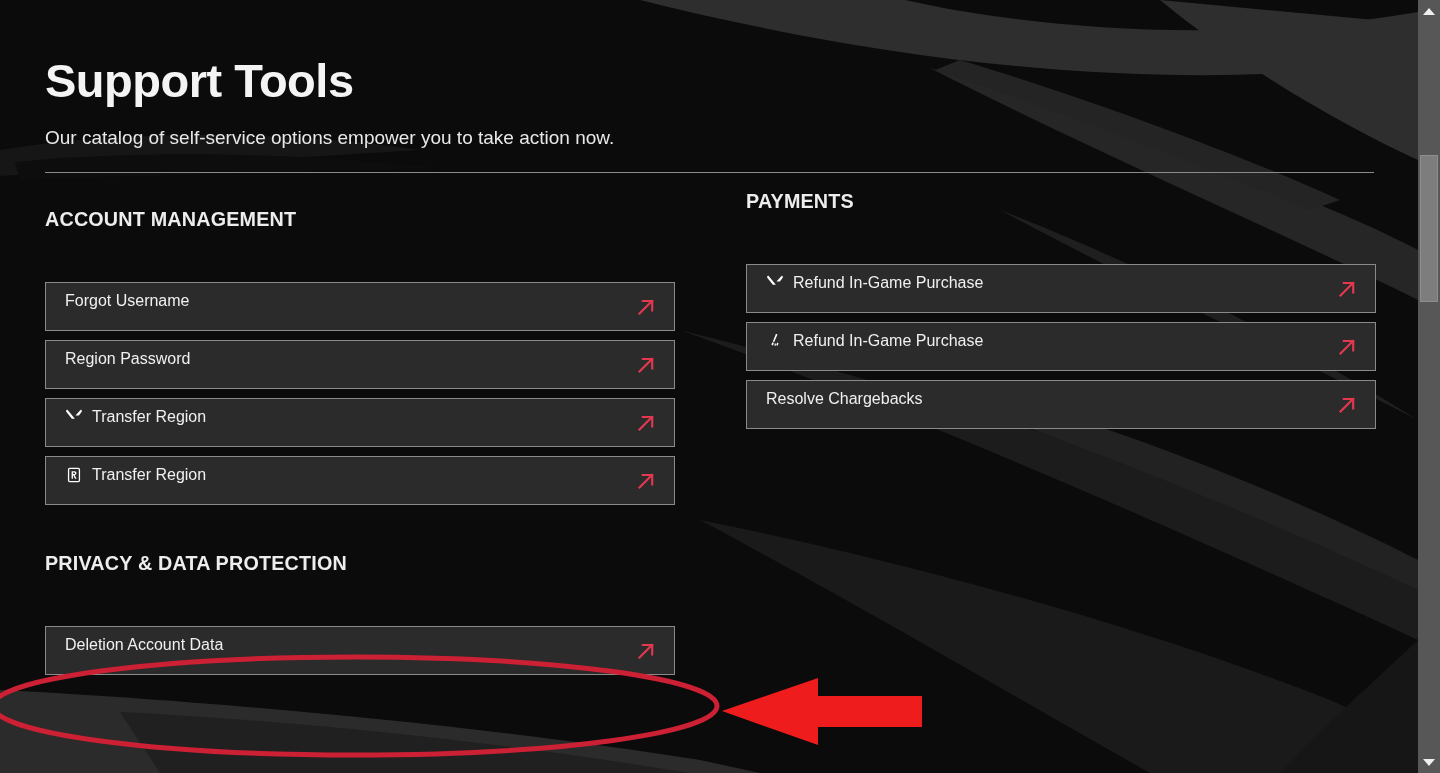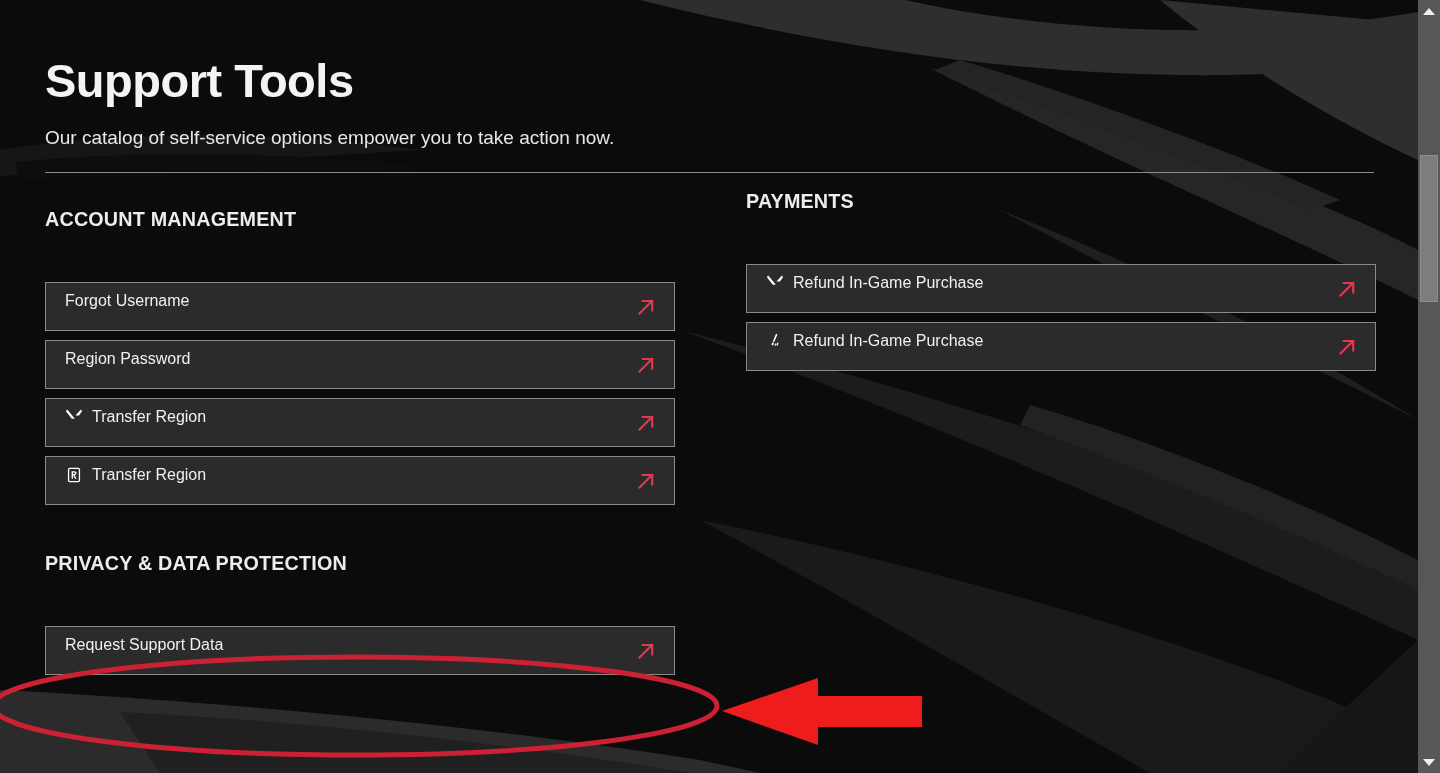"Resolve Chargebacks" div.tool-btn { html: none -> <div> <span>Resolve Chargebacks</span> <svg> <g> <line></line> <polyline></polyline> </g> </svg> </div> }
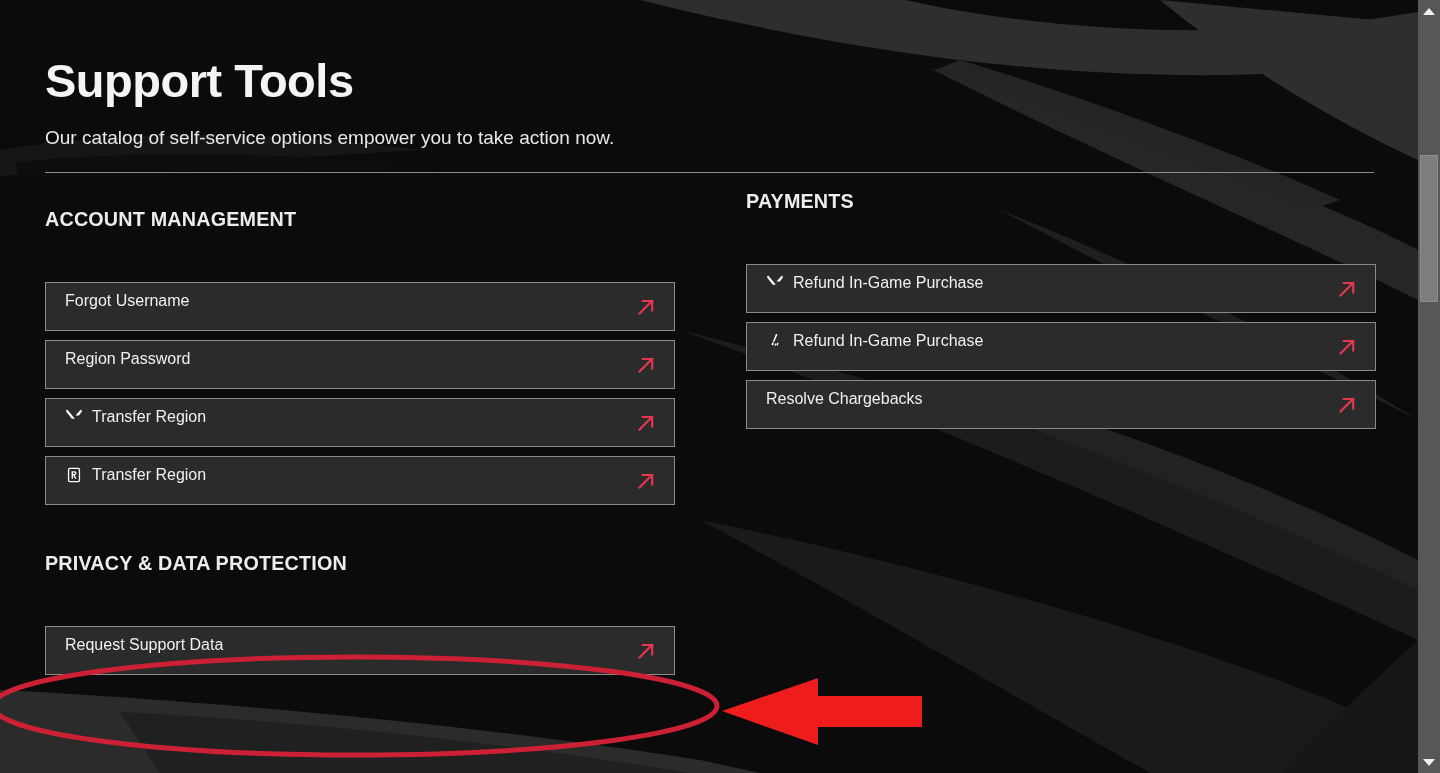"Request Support Data" span.tool-label { text: Request Support -> Deletion Account }
